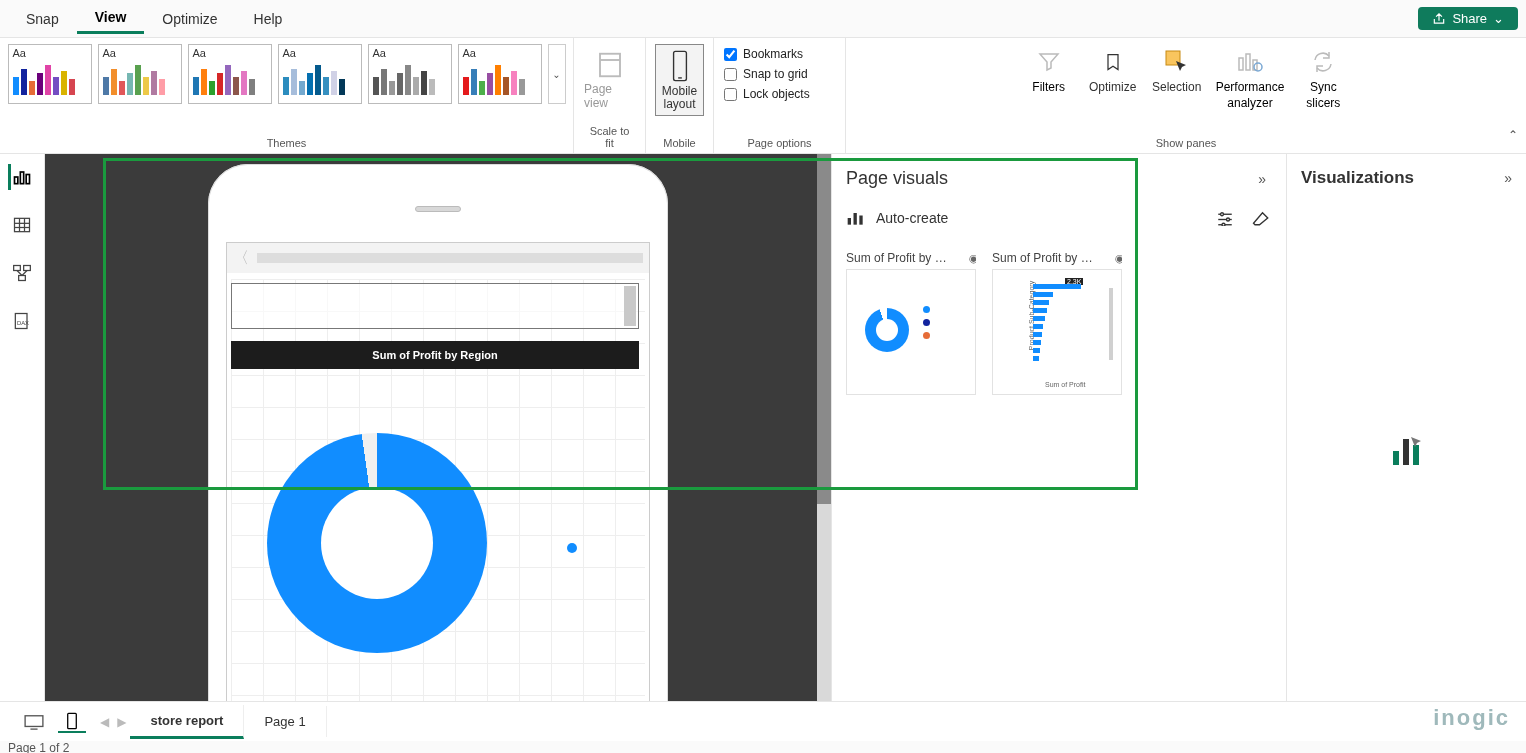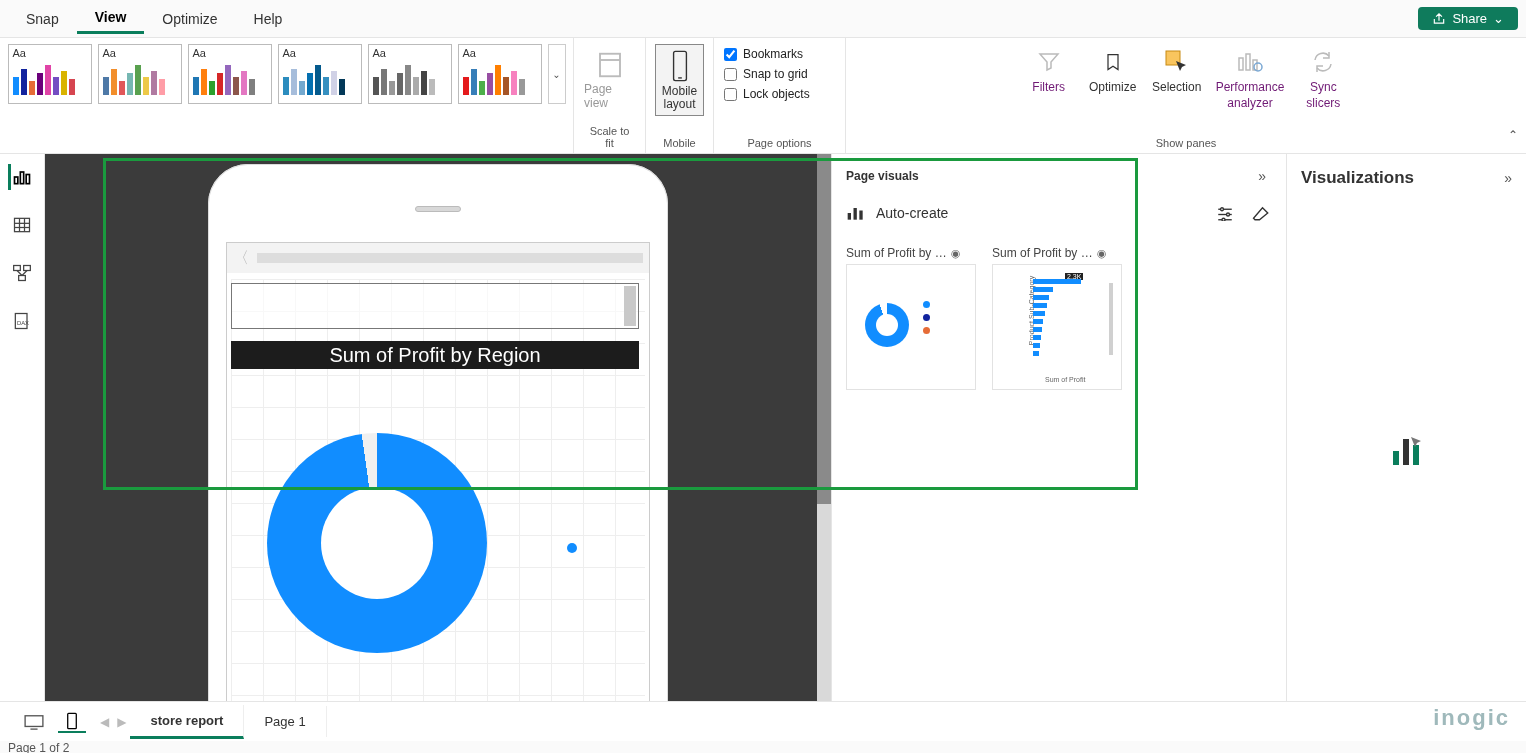"Filters" .pane-btn.disabled { color: #701a75 -> #000000 }
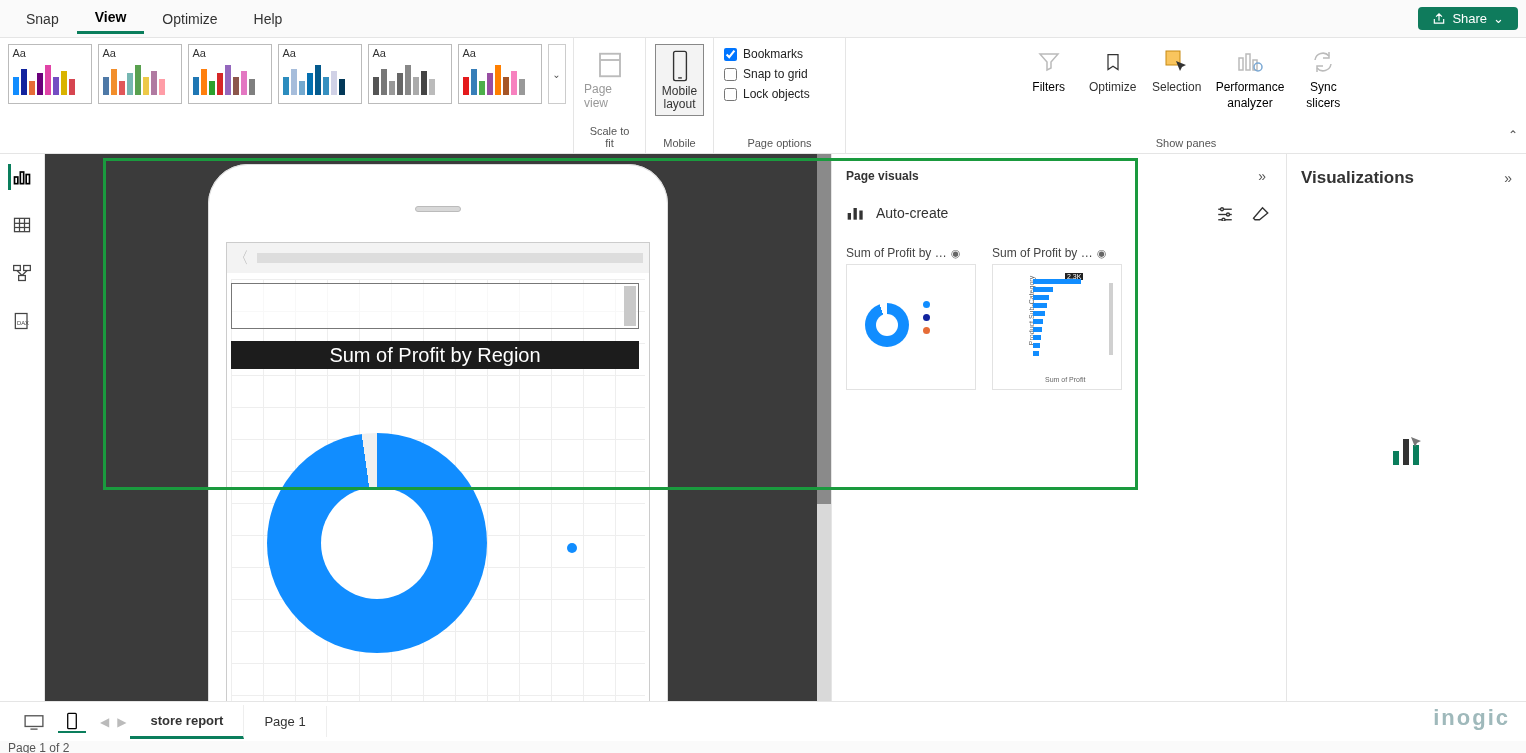"Themes" div.ribbon-group-label { html: none -> <div>Themes</div> }
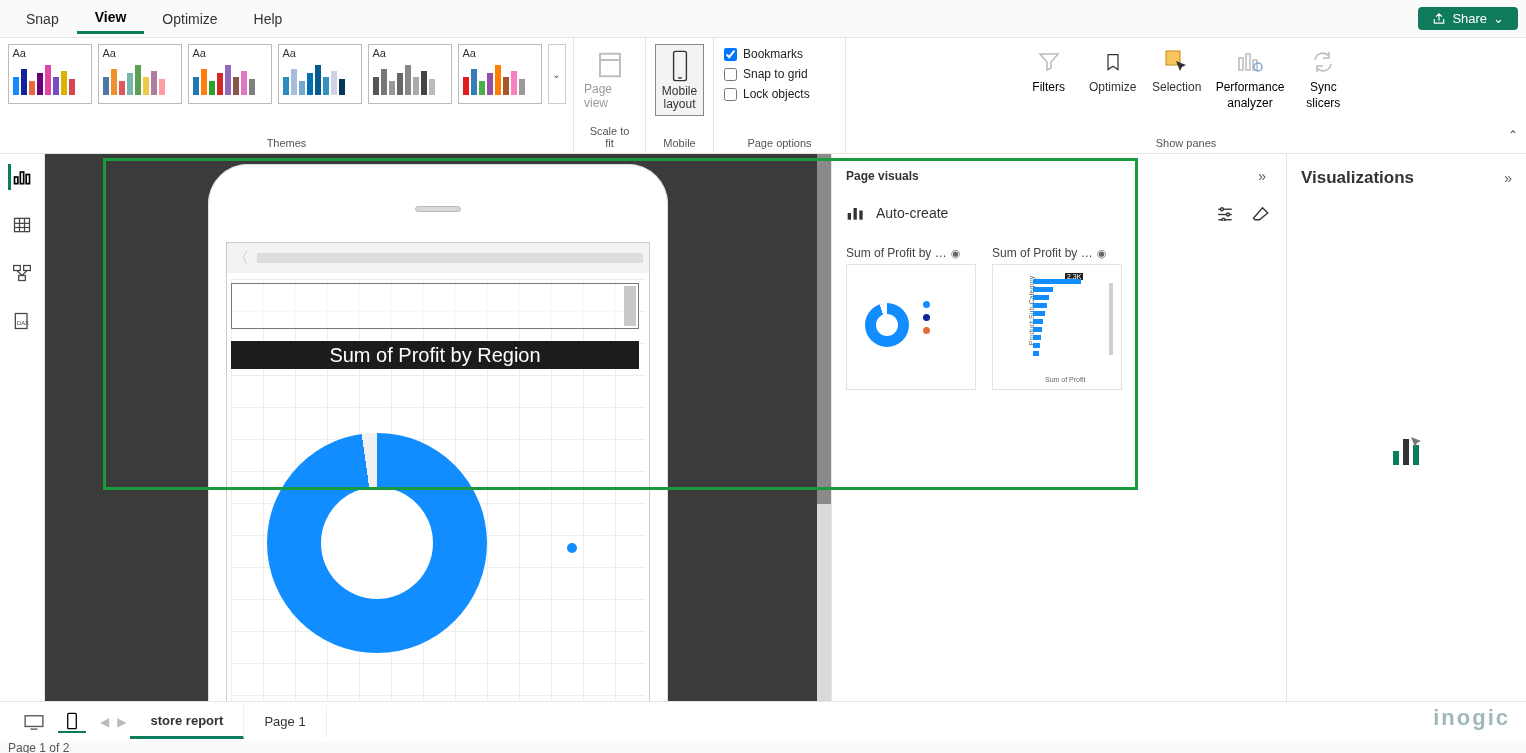"Page visuals" .pv-header .title { font-size: 12px -> 18px; font-weight: 700 -> 400 }
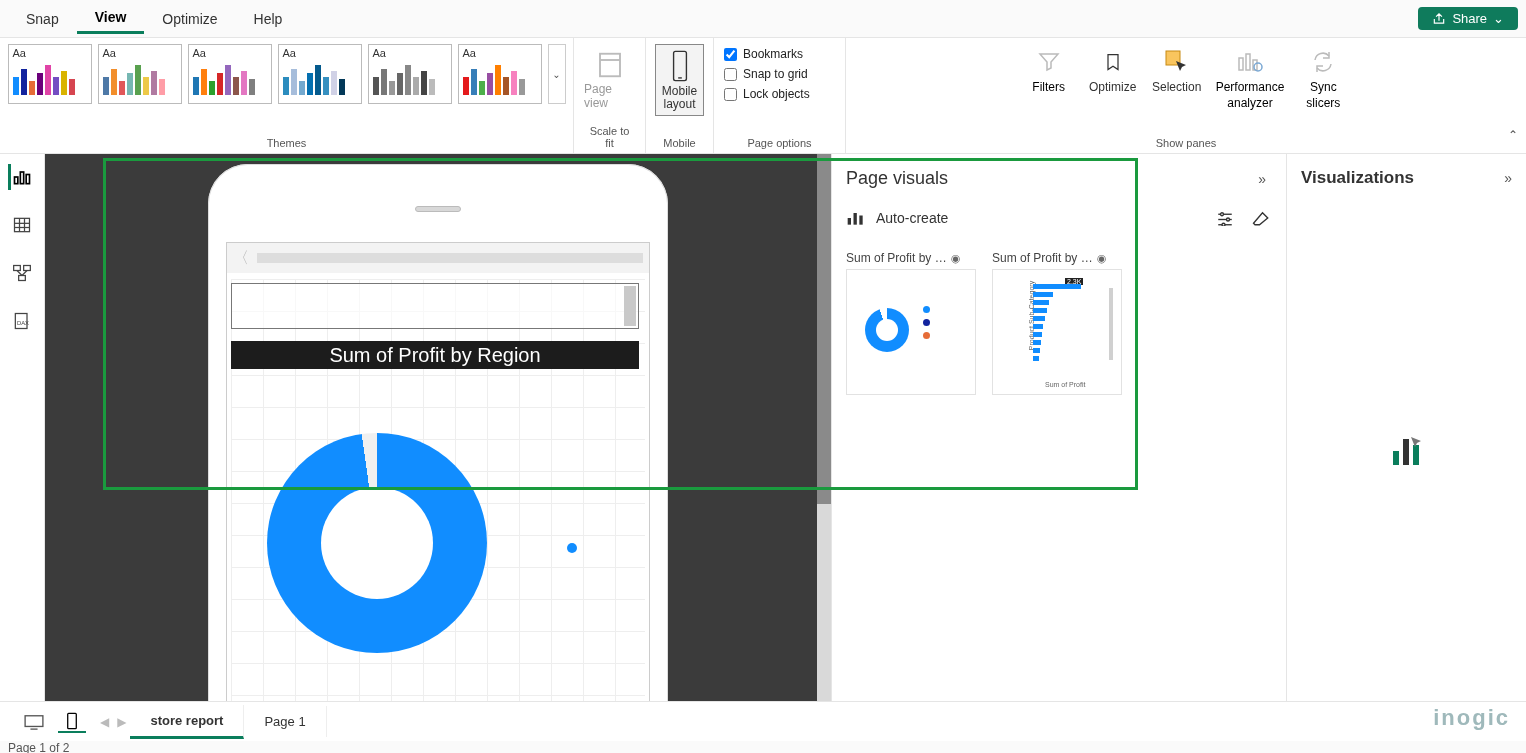"Sum of Profit by …" .pv-thumb .cap { gap: 4px -> 22px }
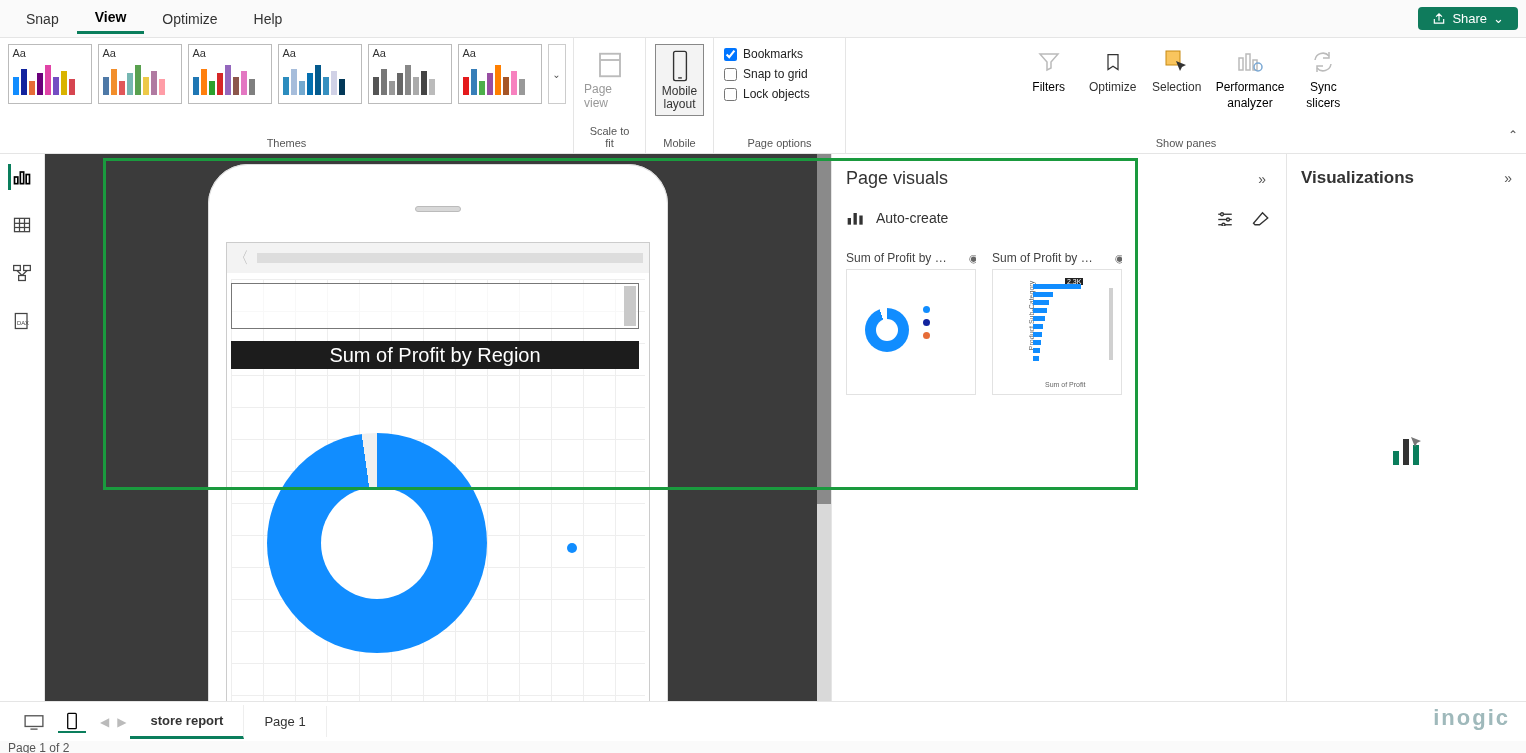"Sum of Profit by Region" .chart-title { font-size: 20px -> 11px; font-weight: 400 -> 700 }
